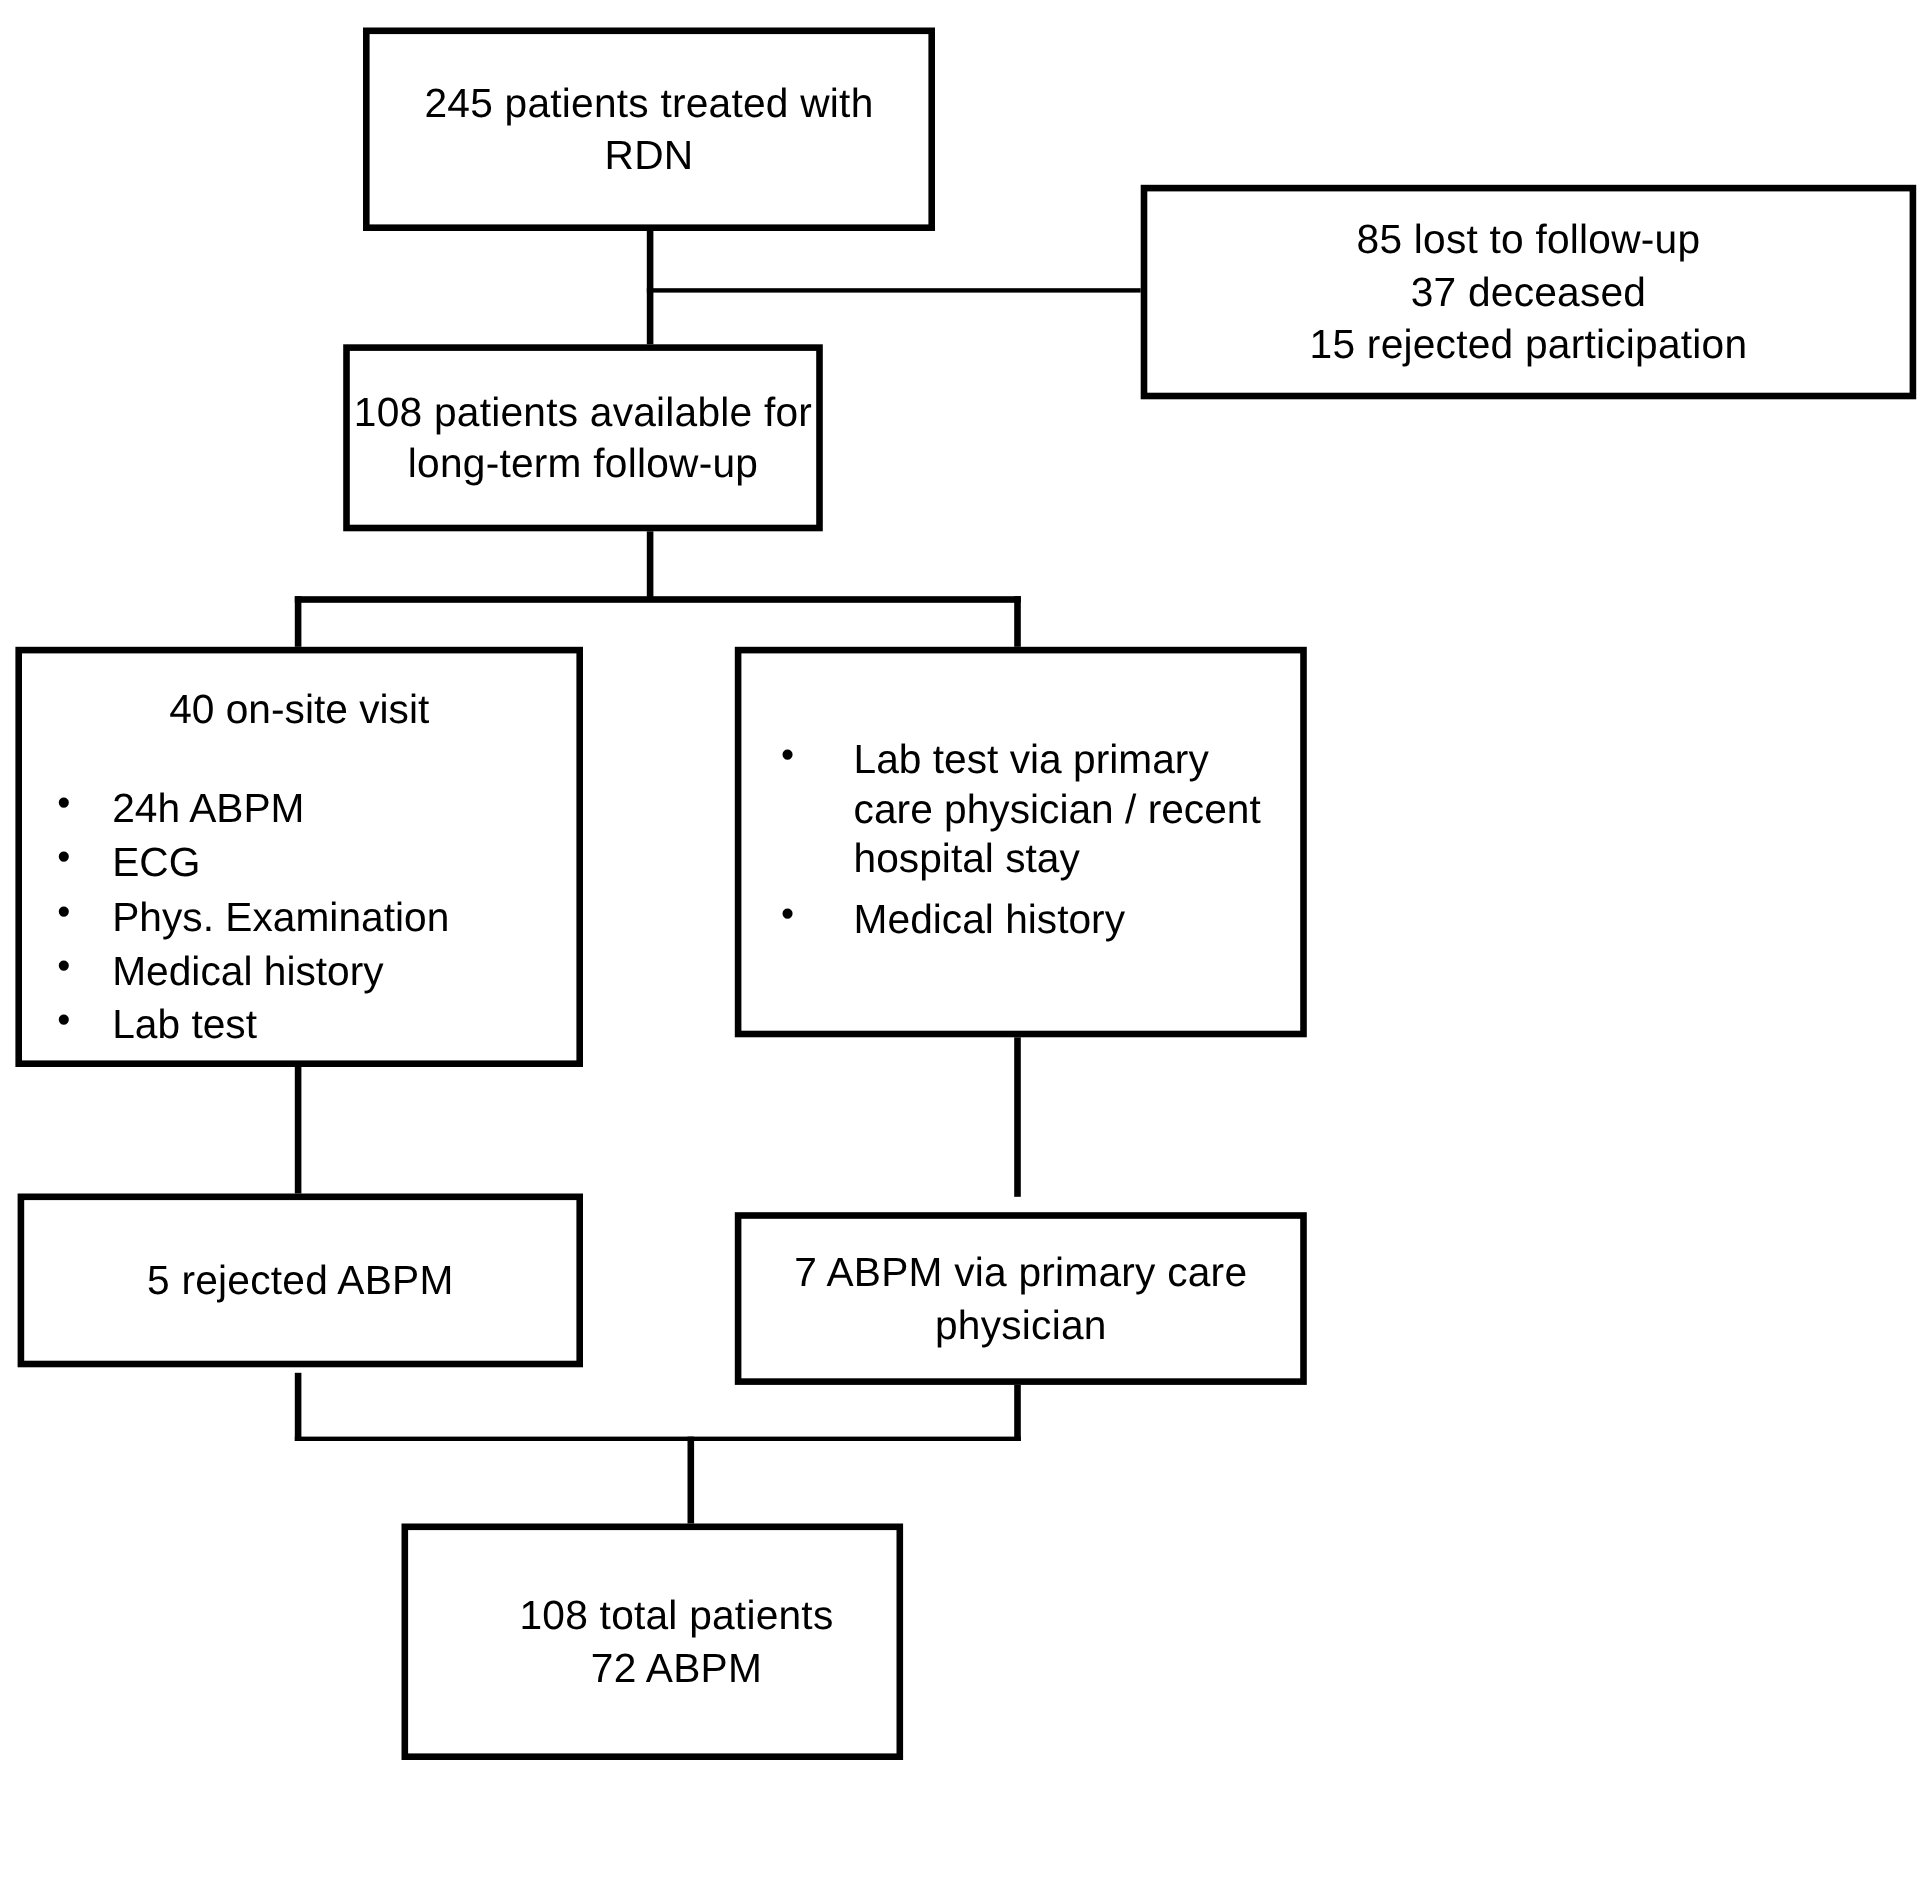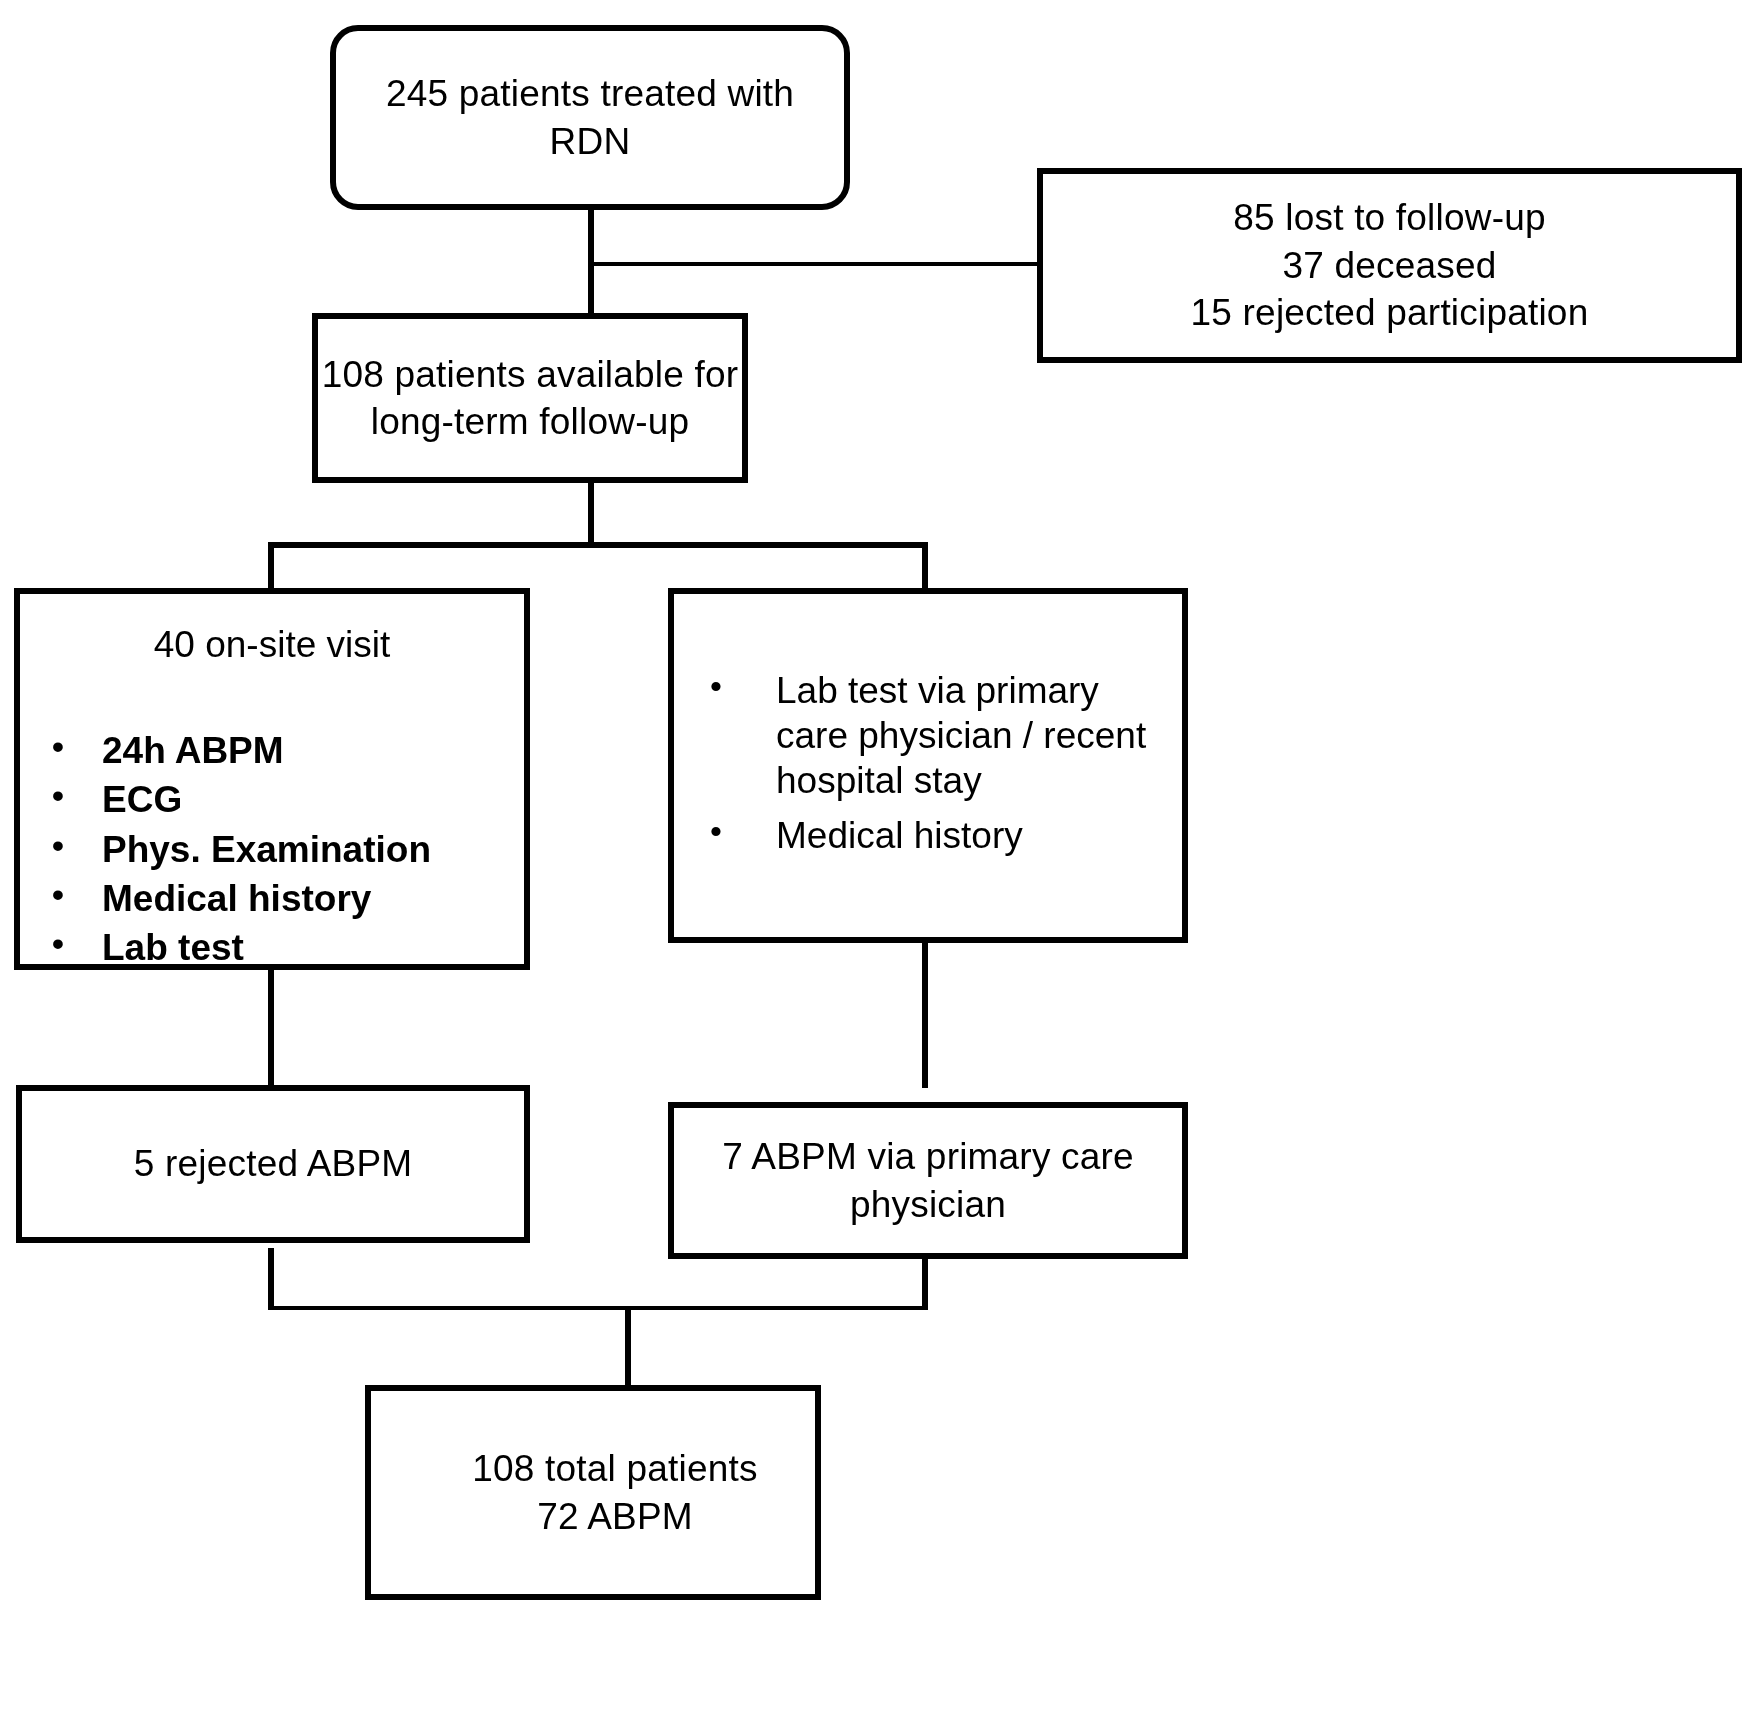"245 patients treated with" div.box { border-radius: 28px -> none }
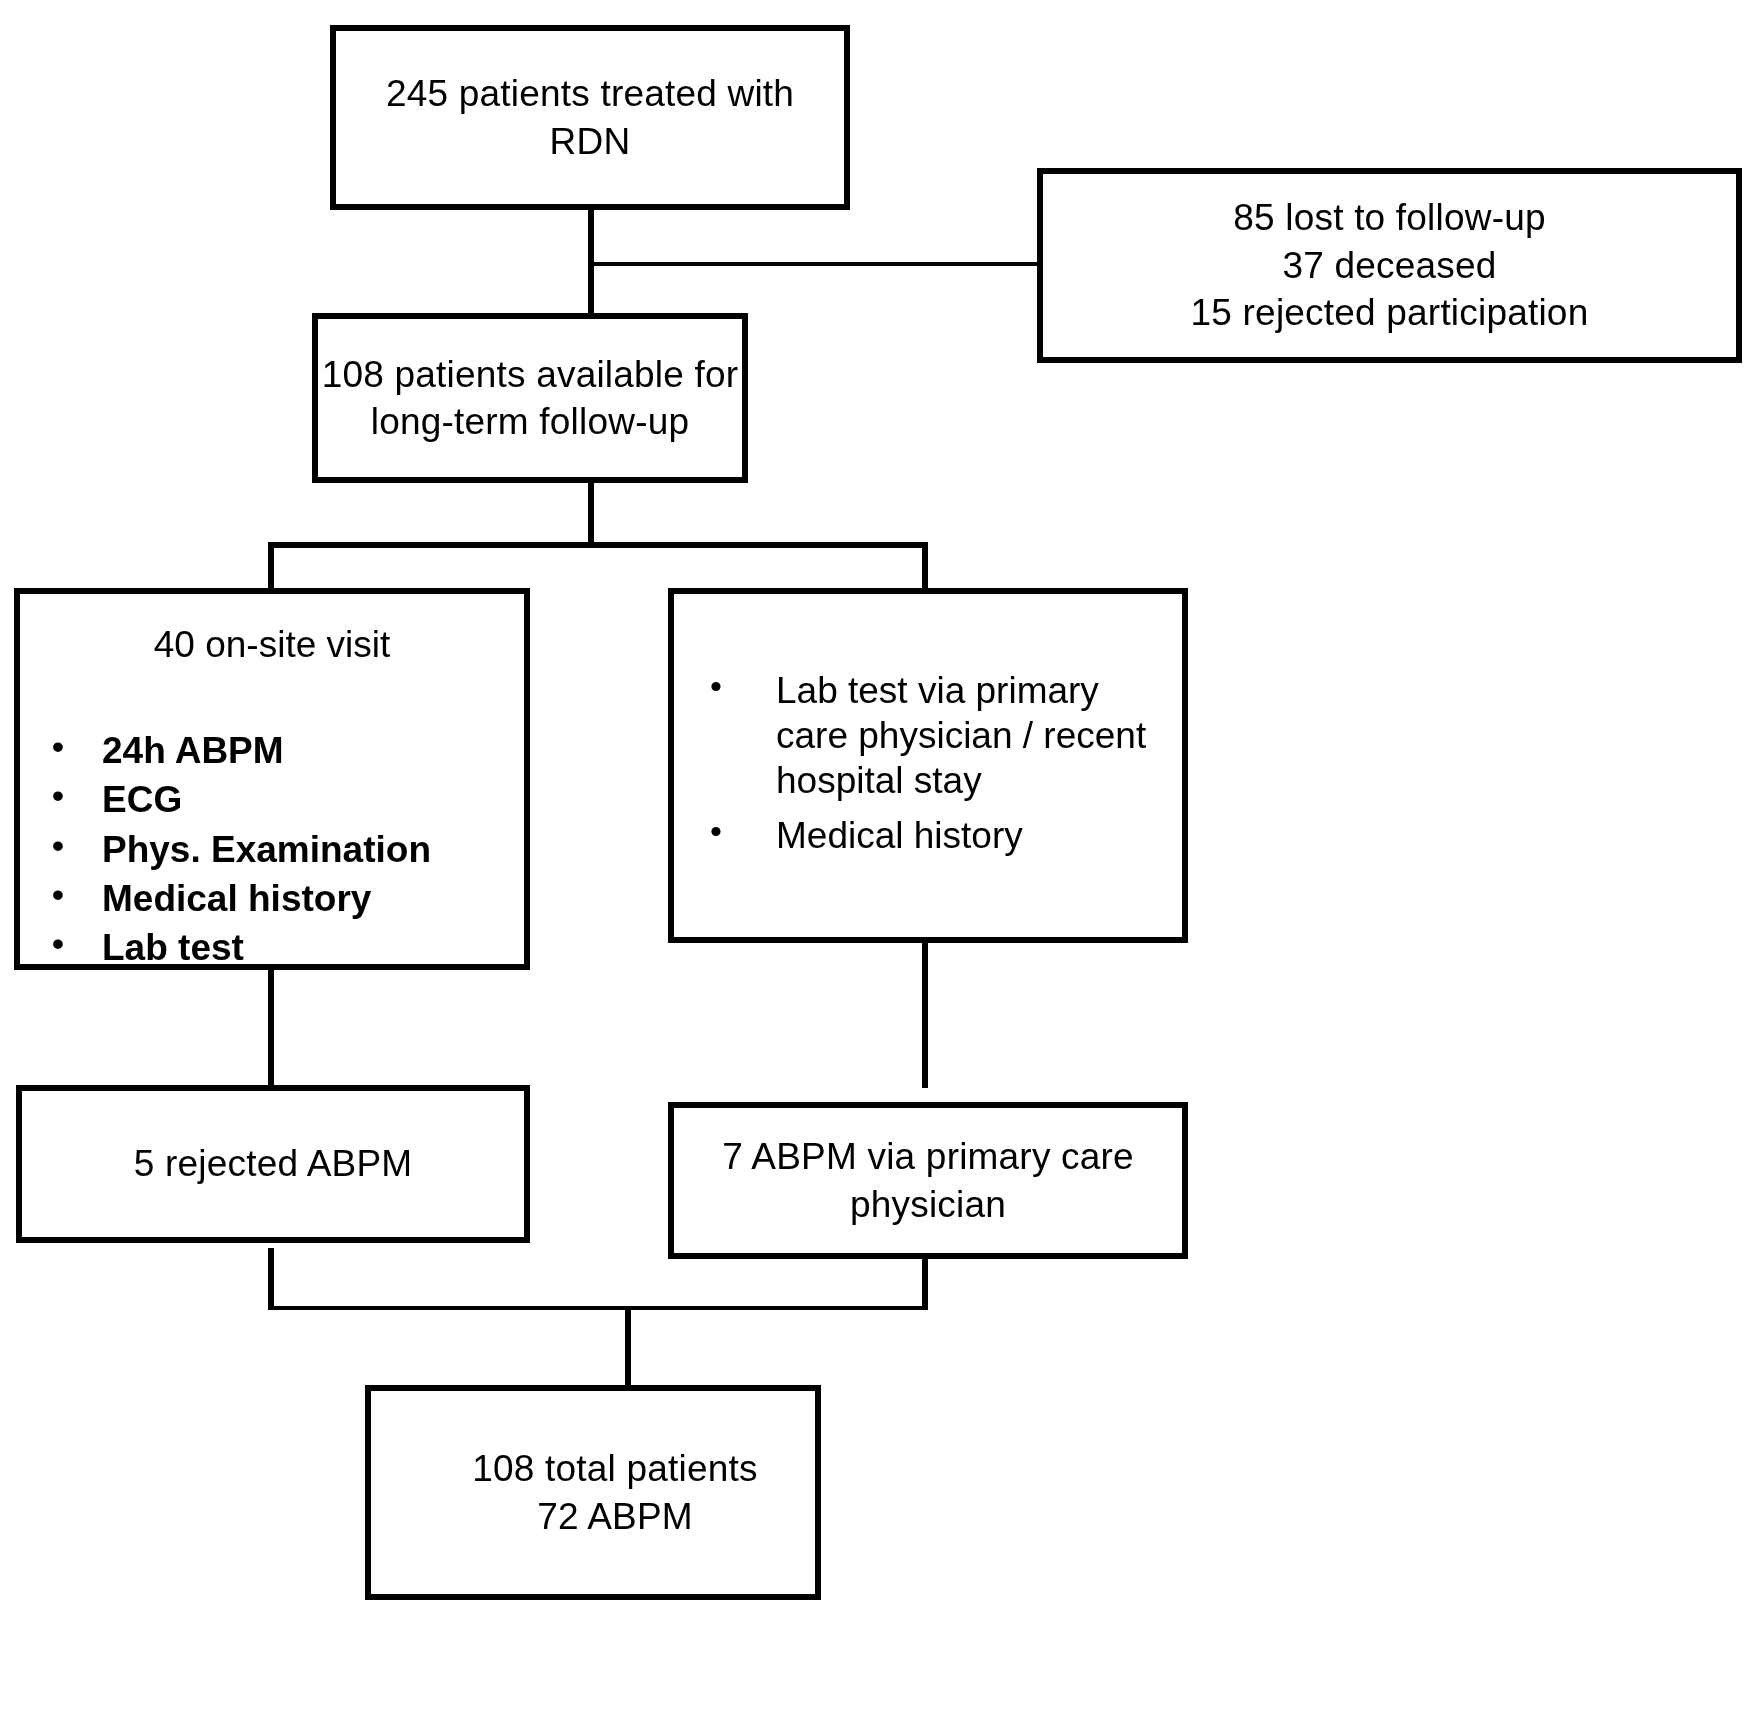"24h ABPM" ul.bullets { font-weight: bold -> none; margin-top: 60px -> 44px }
